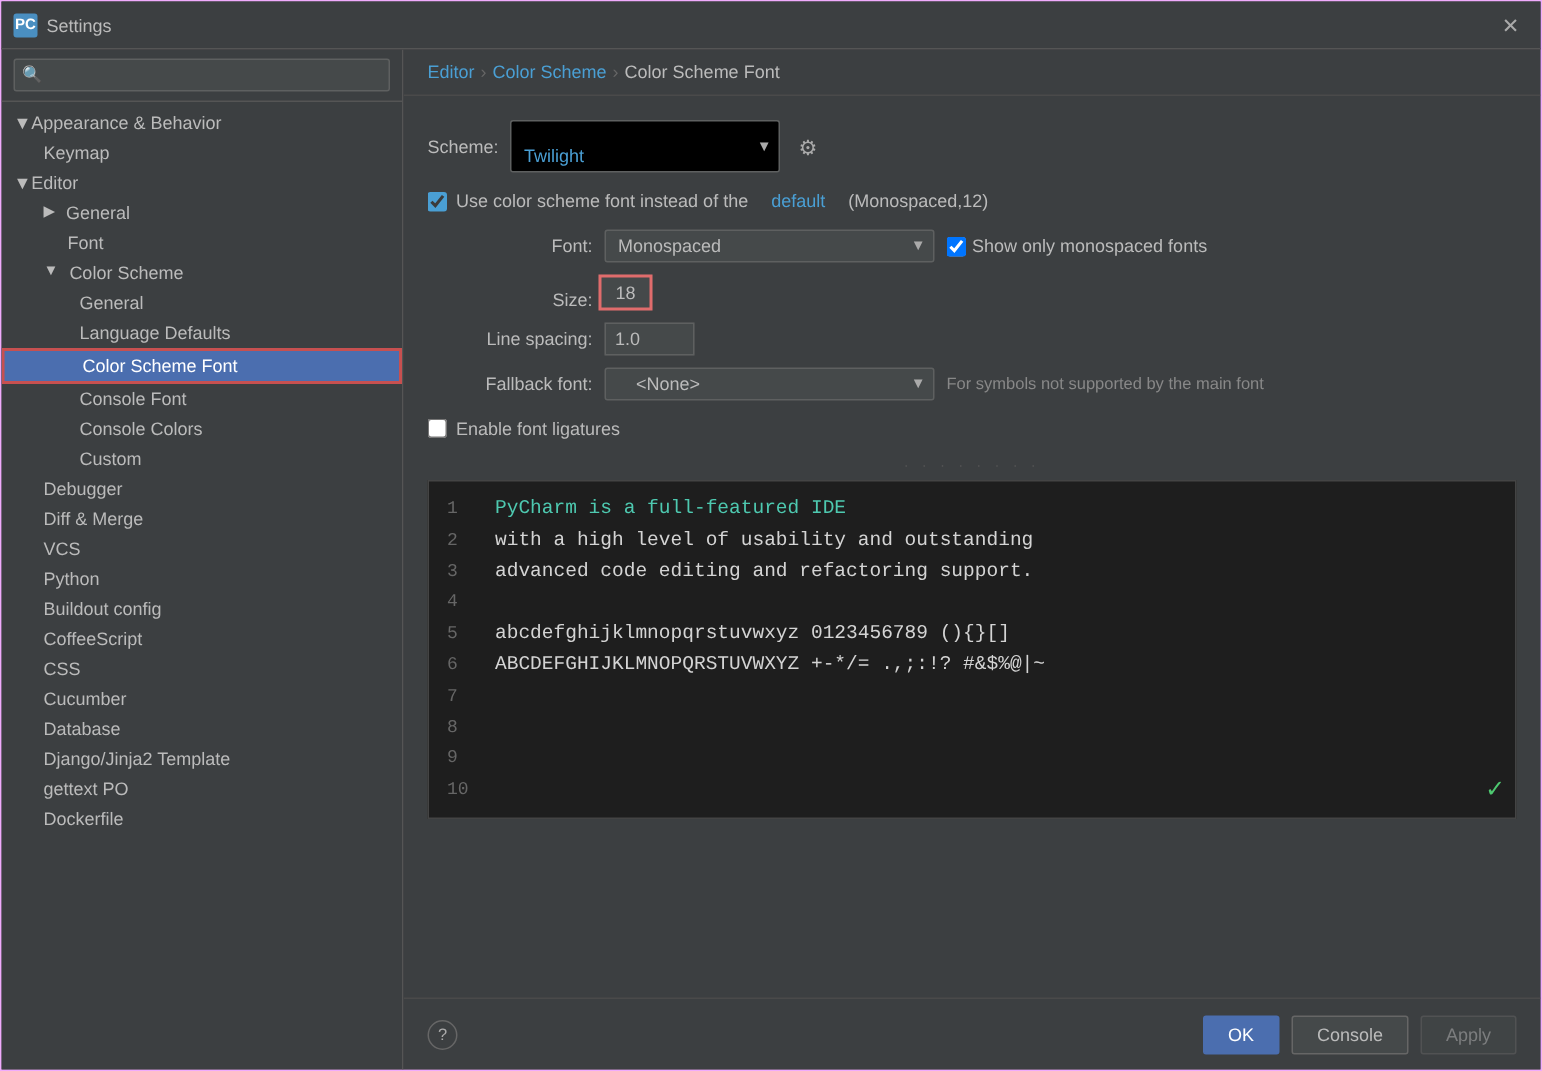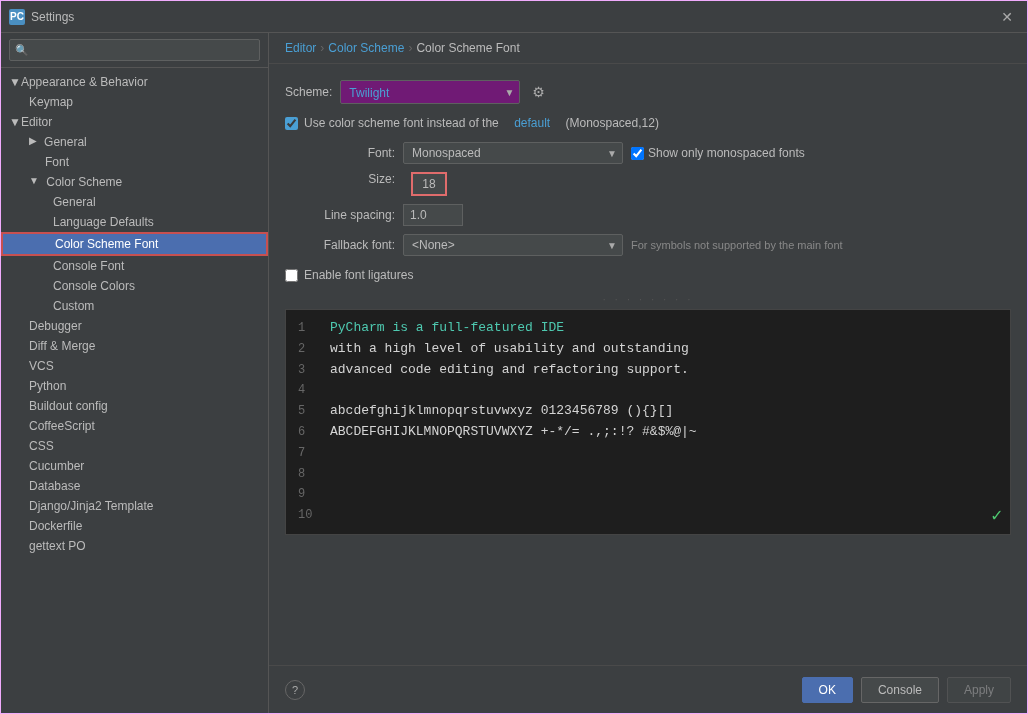"Twilight" .scheme-dropdown { background: #701a75 -> #000000; padding: 5px 24px 3px 8px -> 16px 24px 3px 8px }
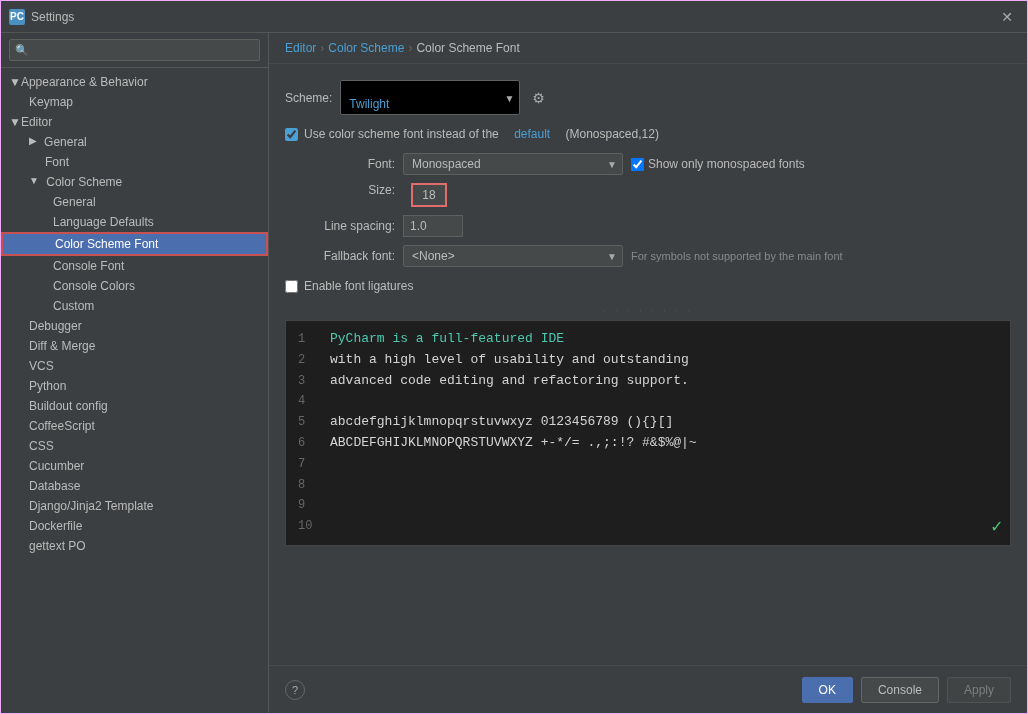"Size:" div { align-items: flex-start -> flex-end; gap: 16px -> 4px }
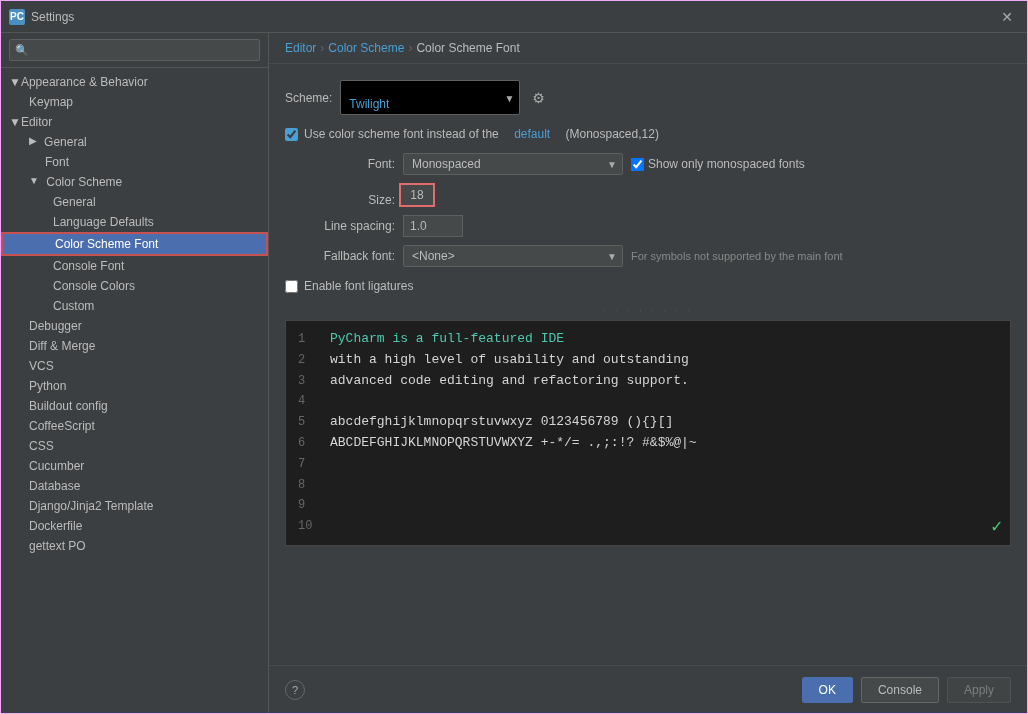"<None>" .fallback-dropdown { padding: 3px 24px 3px 8px -> 3px 24px 3px 20px }
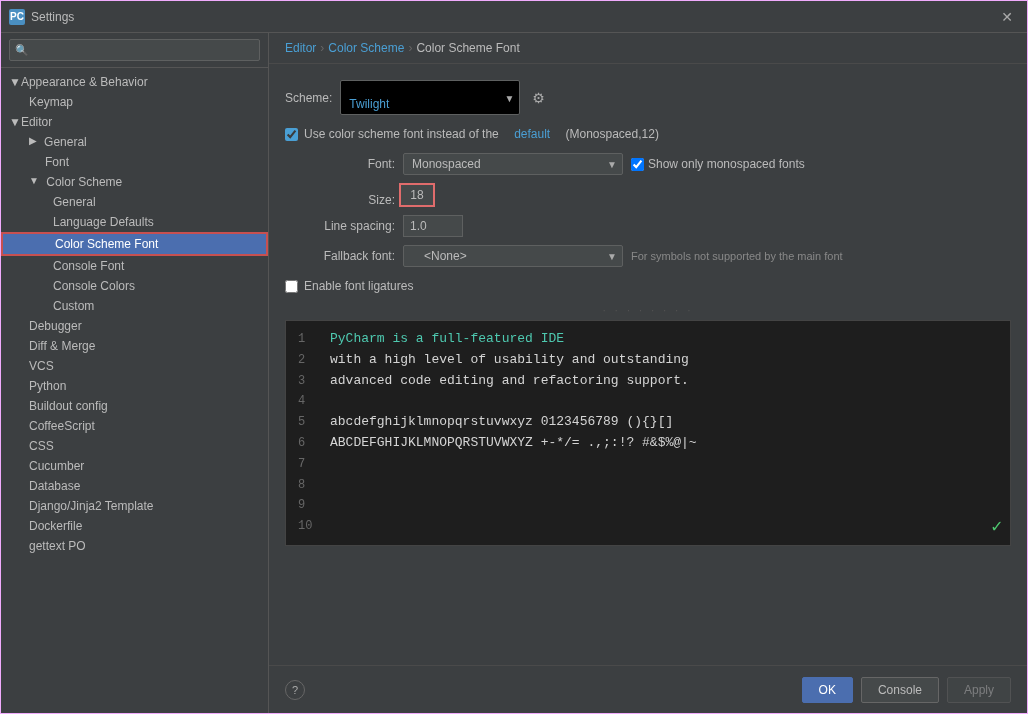"Enable font ligatures" .ligature-row { align-items: flex-end -> flex-start }
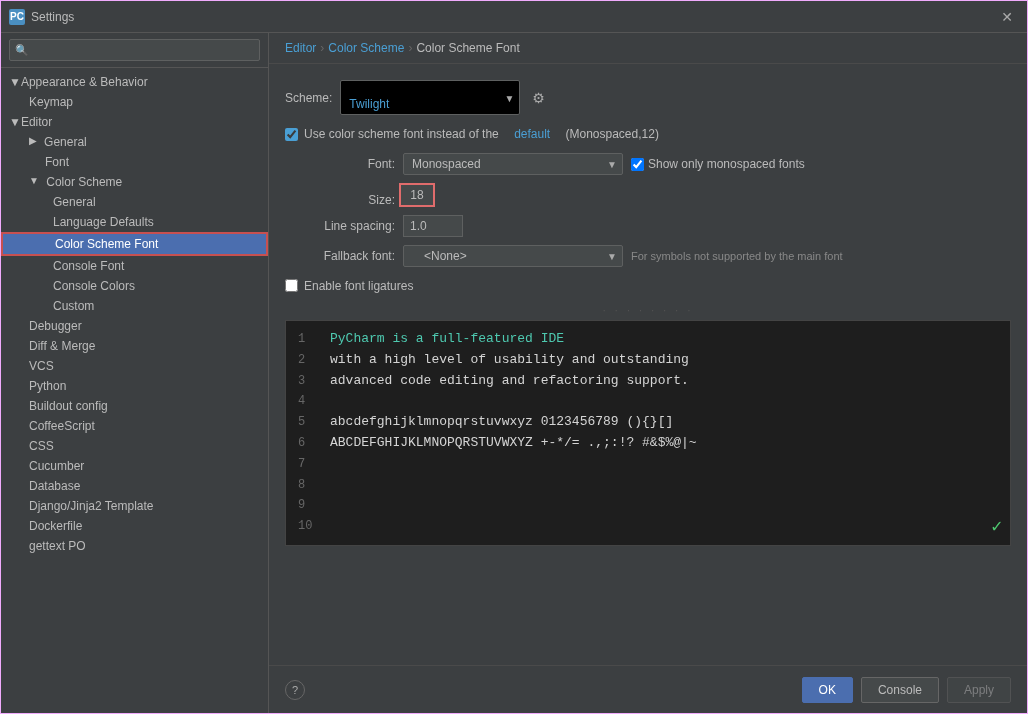"Dockerfile" div.tree-item { order: before "gettext PO" -> after "gettext PO" }
